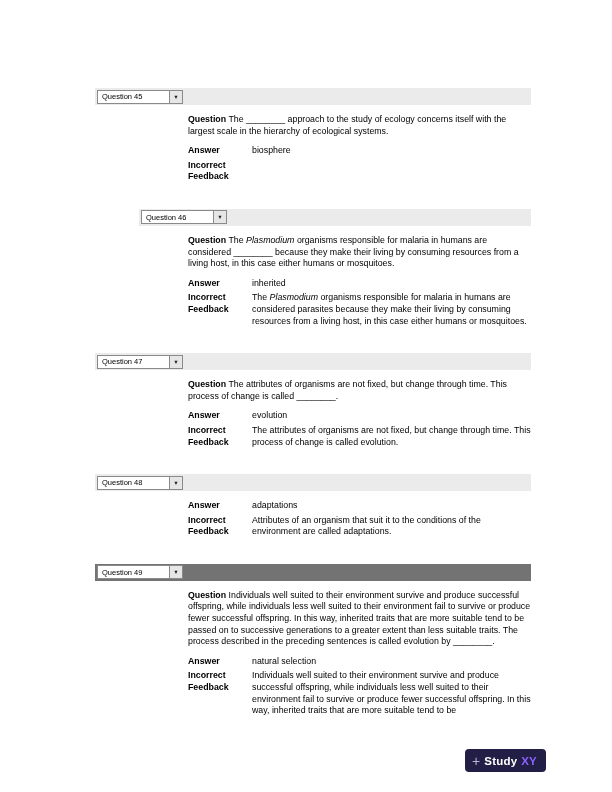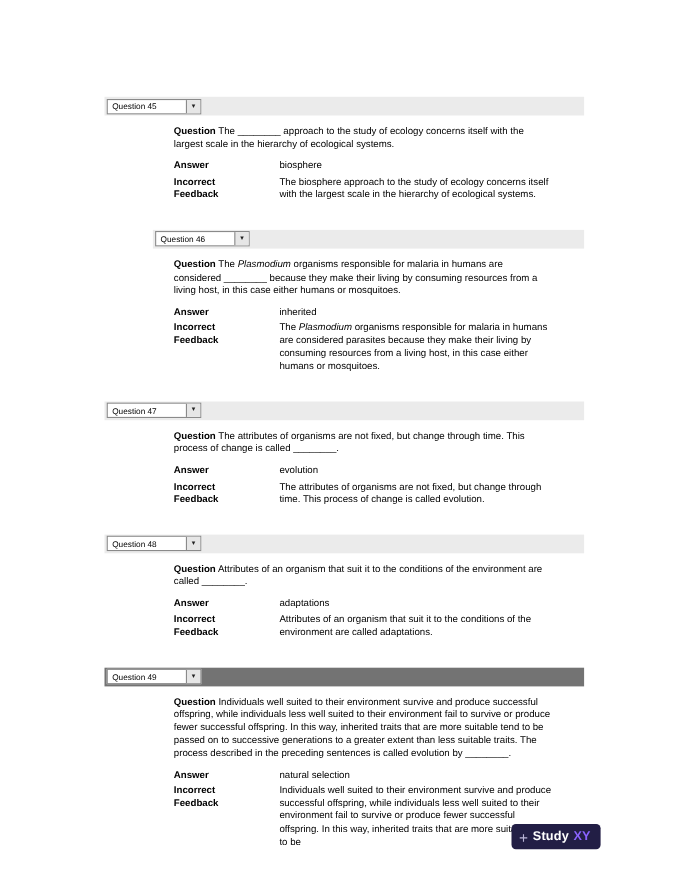"Question The ________ approach to" .qcontent { margin-left: 63px -> 93px }
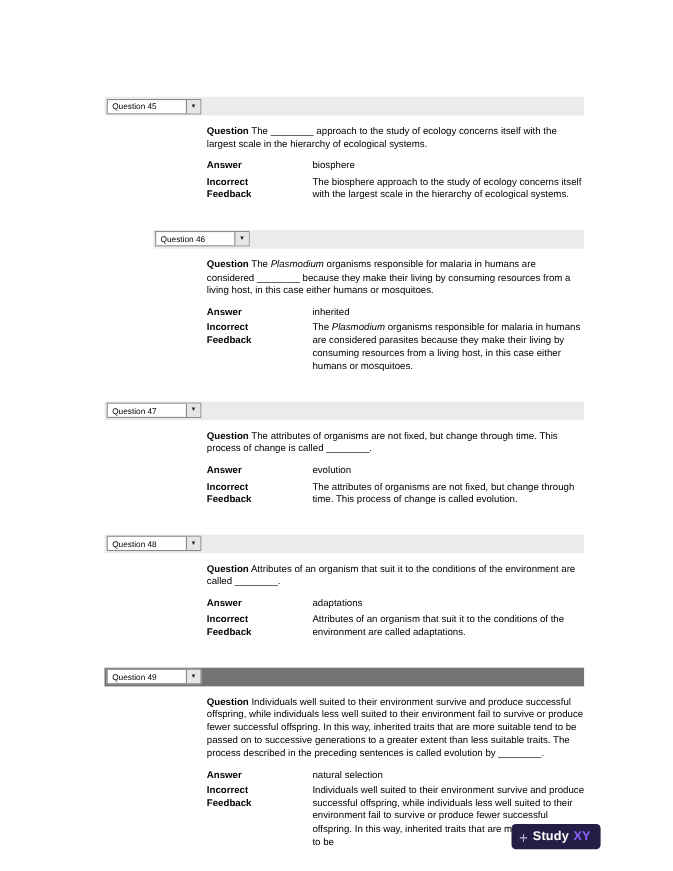"Answer" .row { gap: 32px -> none }
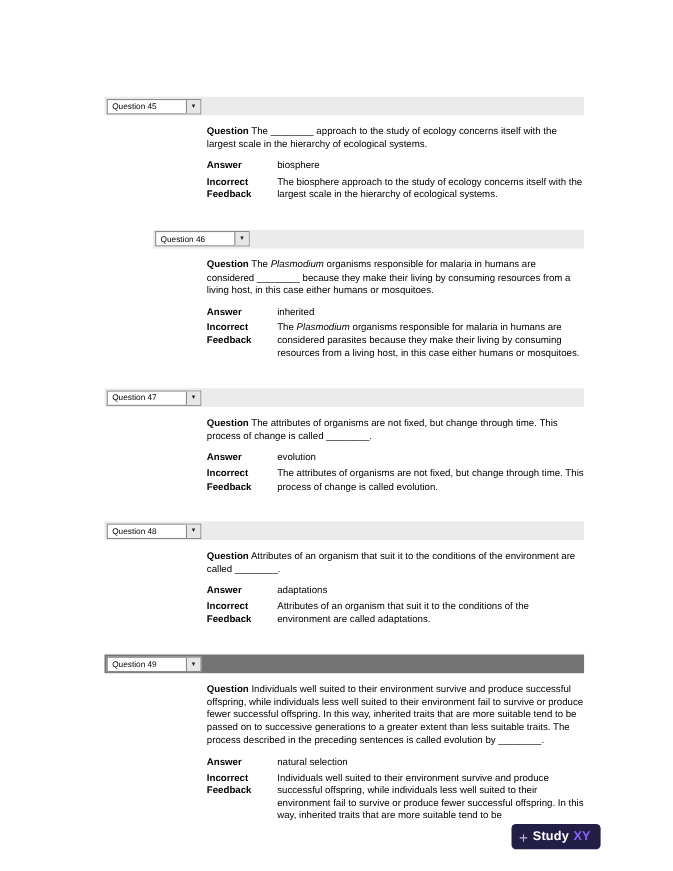"The biosphere approach to the" span.val { html: <span><span>The biosphere approach to the study of ecology concerns itself with the largest scale in the hierarchy of ecological systems.</span></span> -> none }
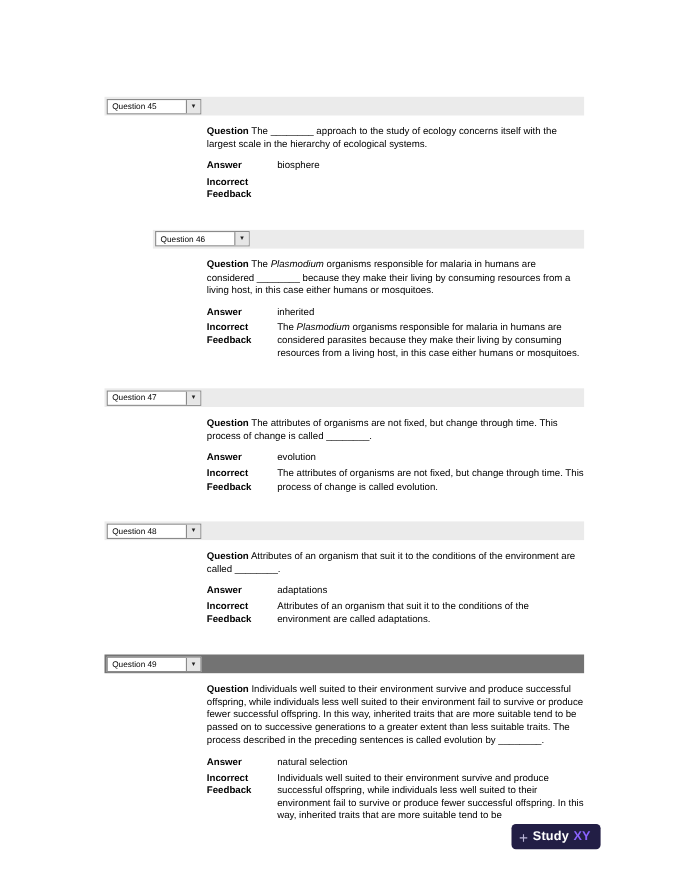"Question Attributes of an organism" p.qtext { html: <p><b>Question</b> <span><span>Attributes of an organism that suit it to the conditions of the environment are called ________.</span></span></p> -> none }
